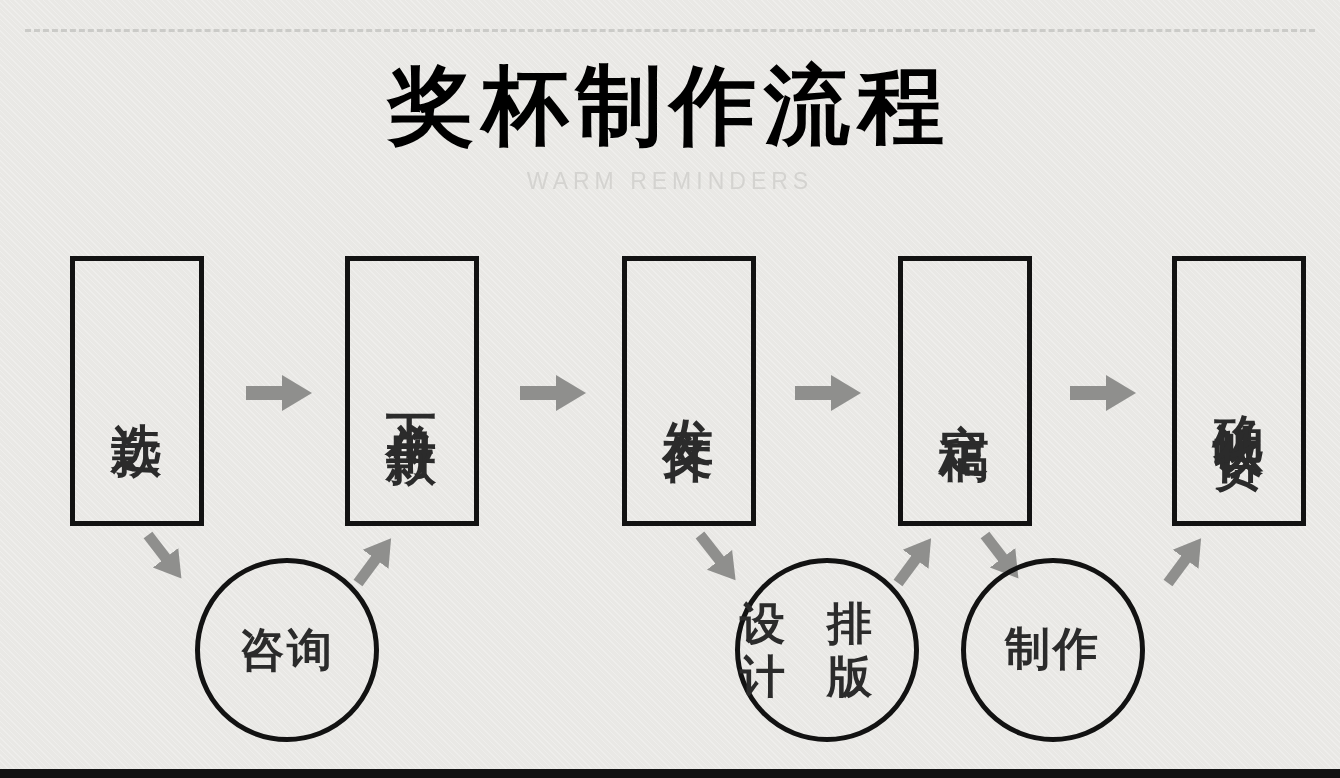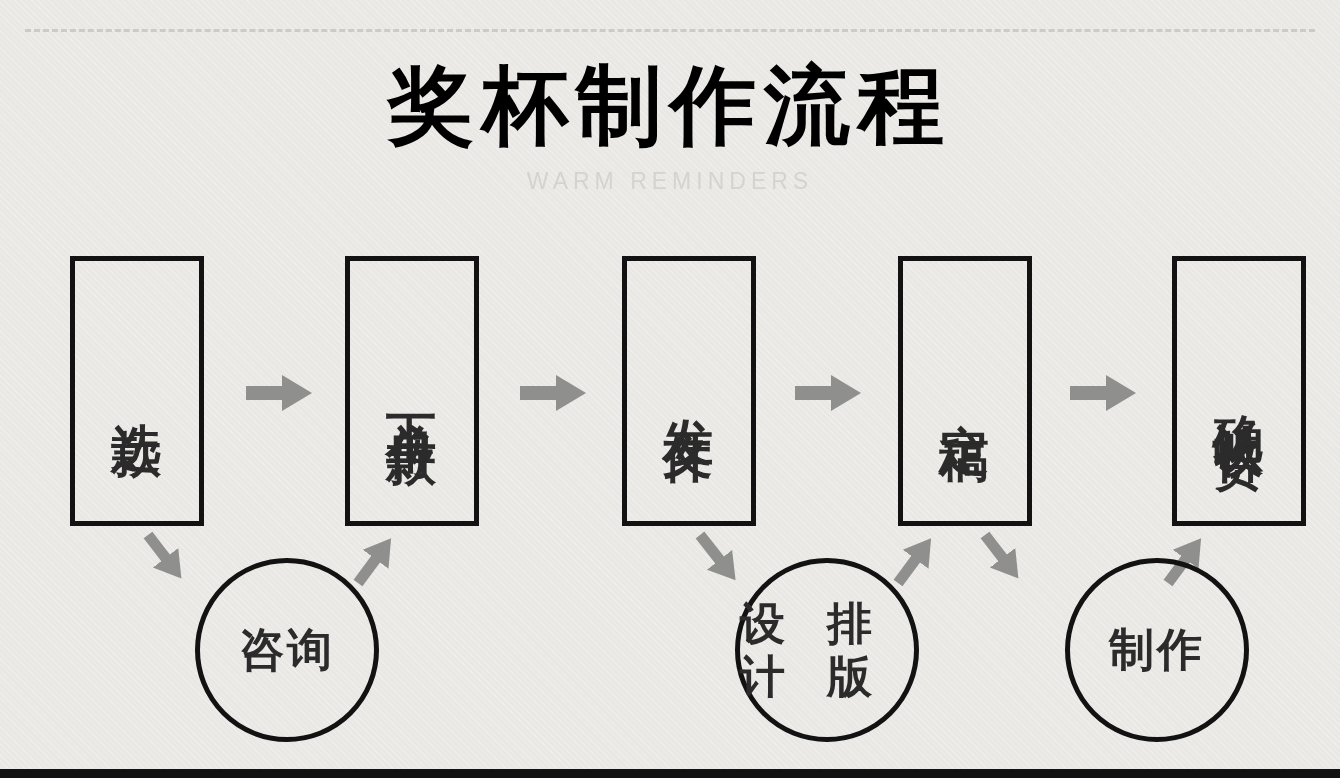"制作" #circle3 { font-family: none -> Liberation Serif, serif; left: 1065px -> 961px }
